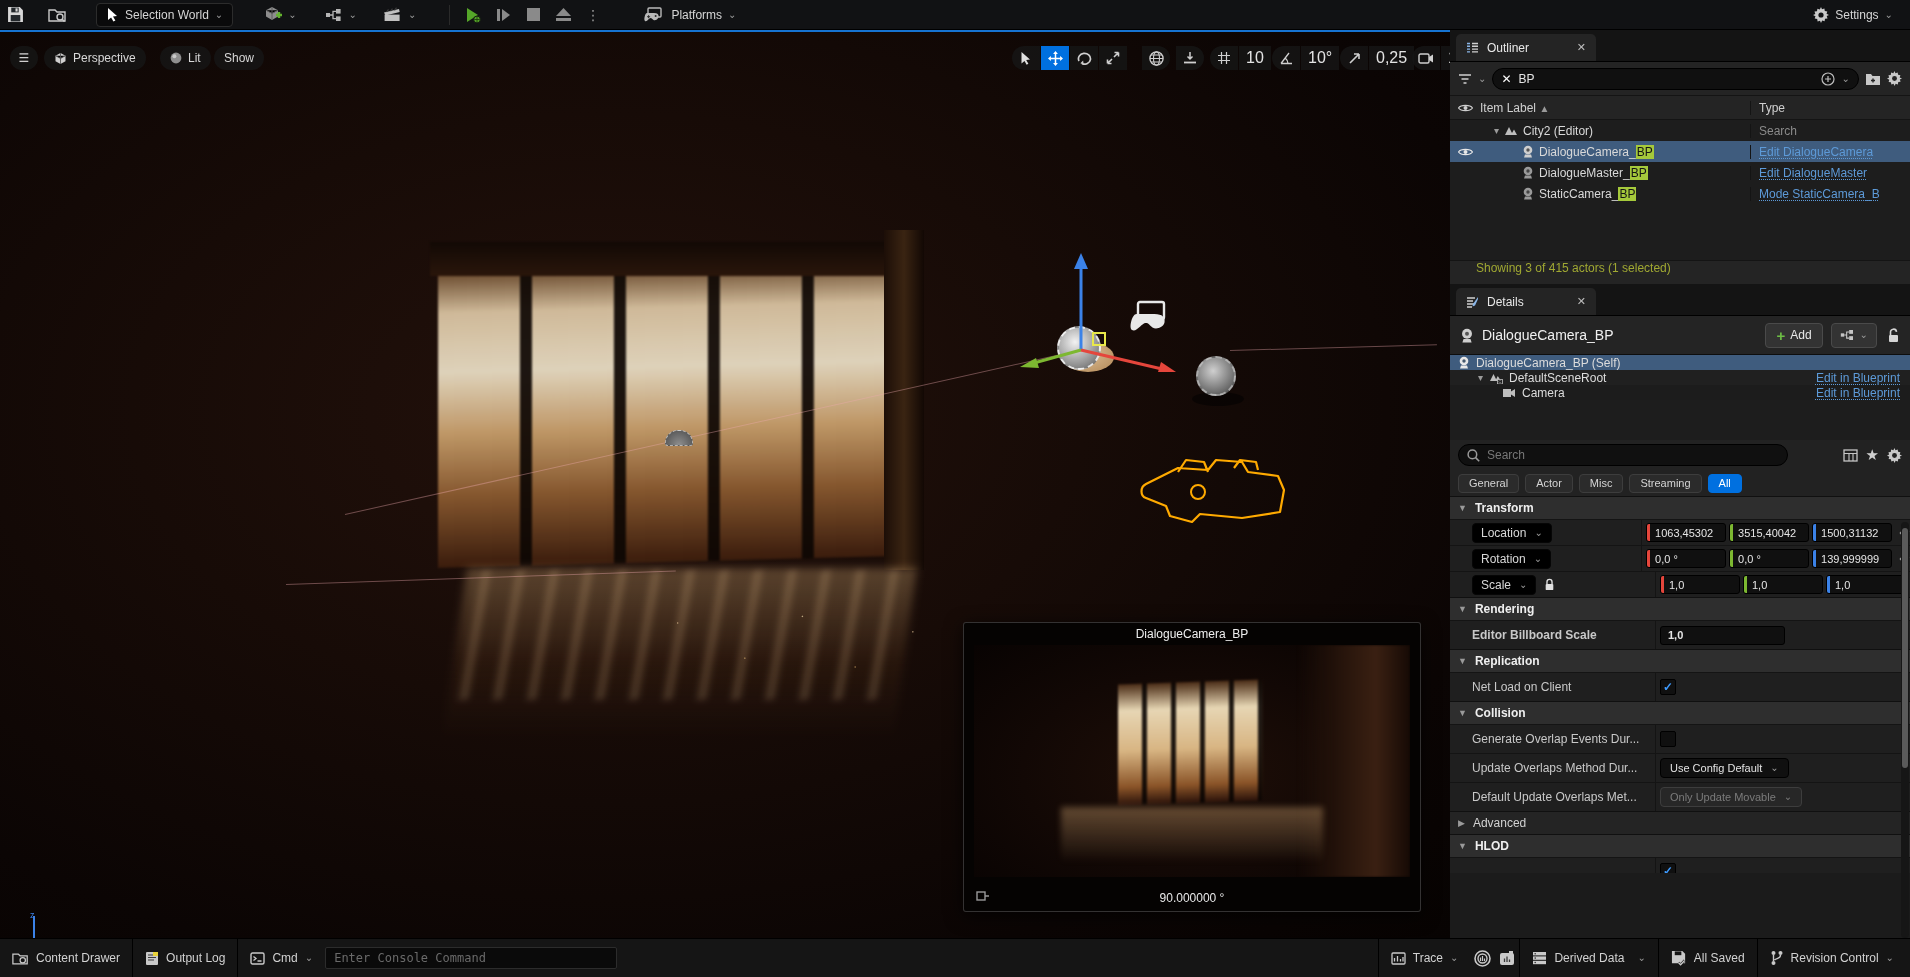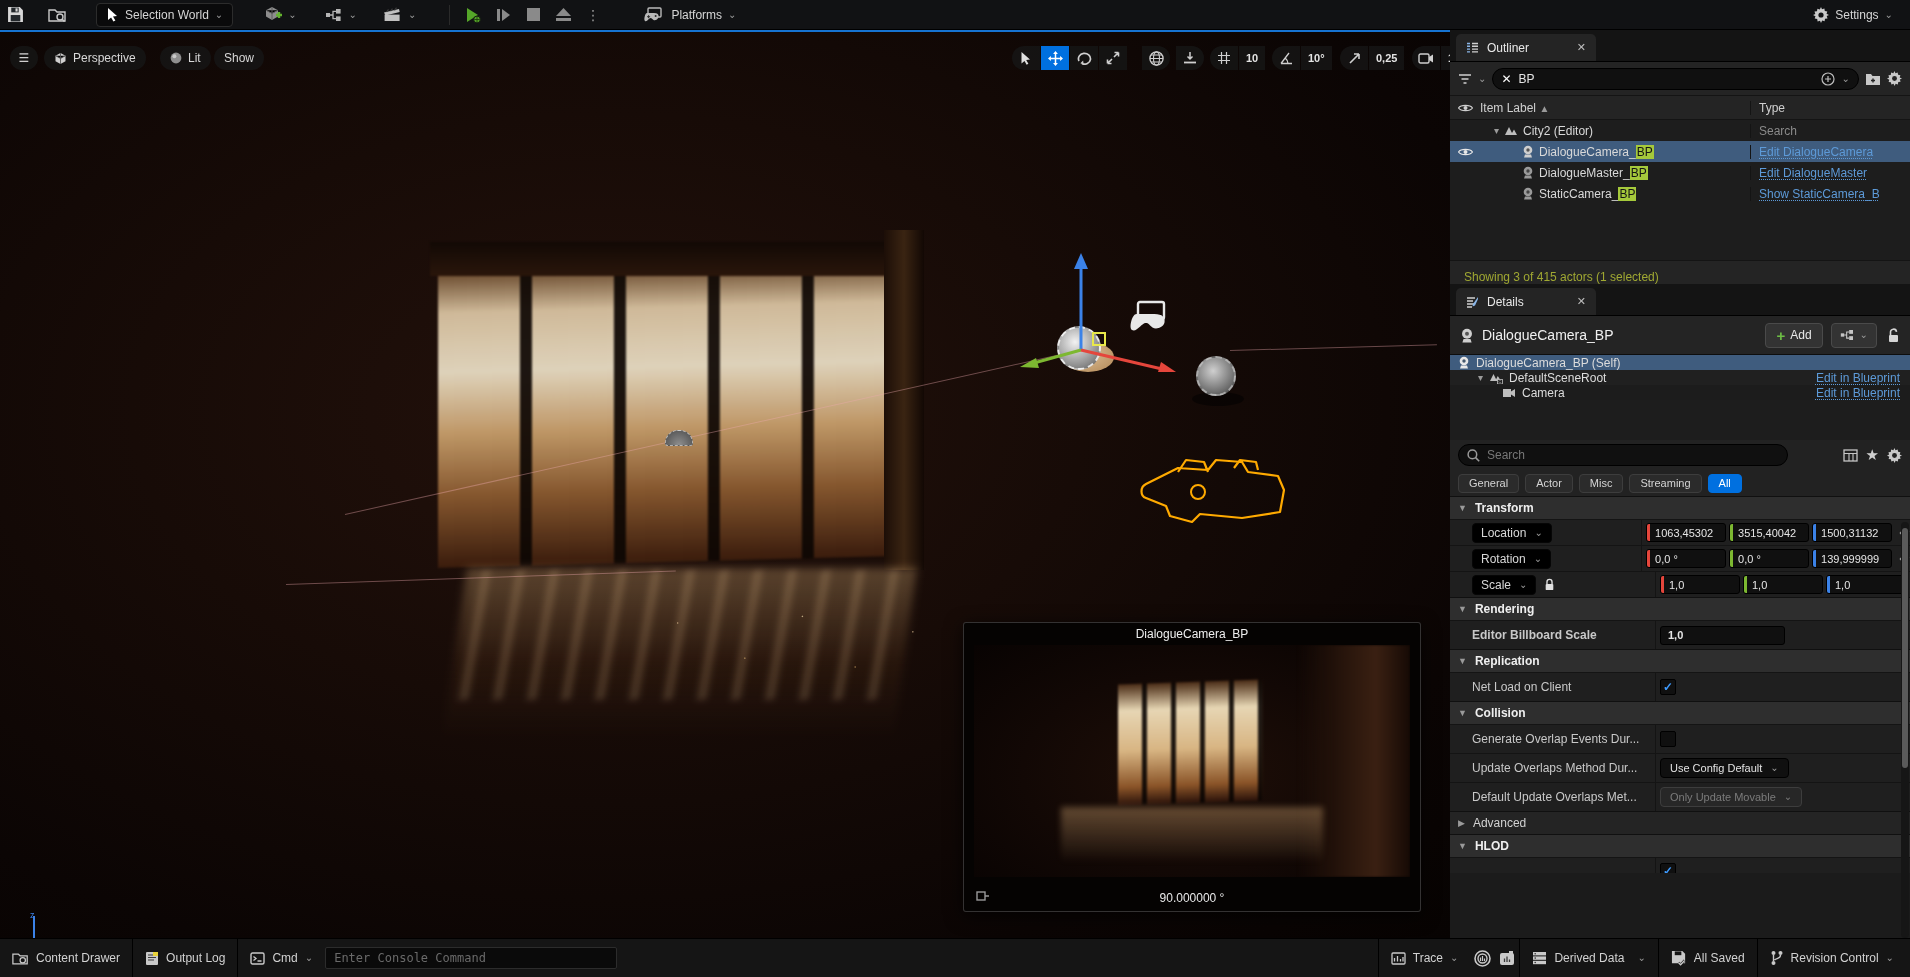"10" .vp-num { font-size: 11px -> 16px; font-weight: bold -> none }
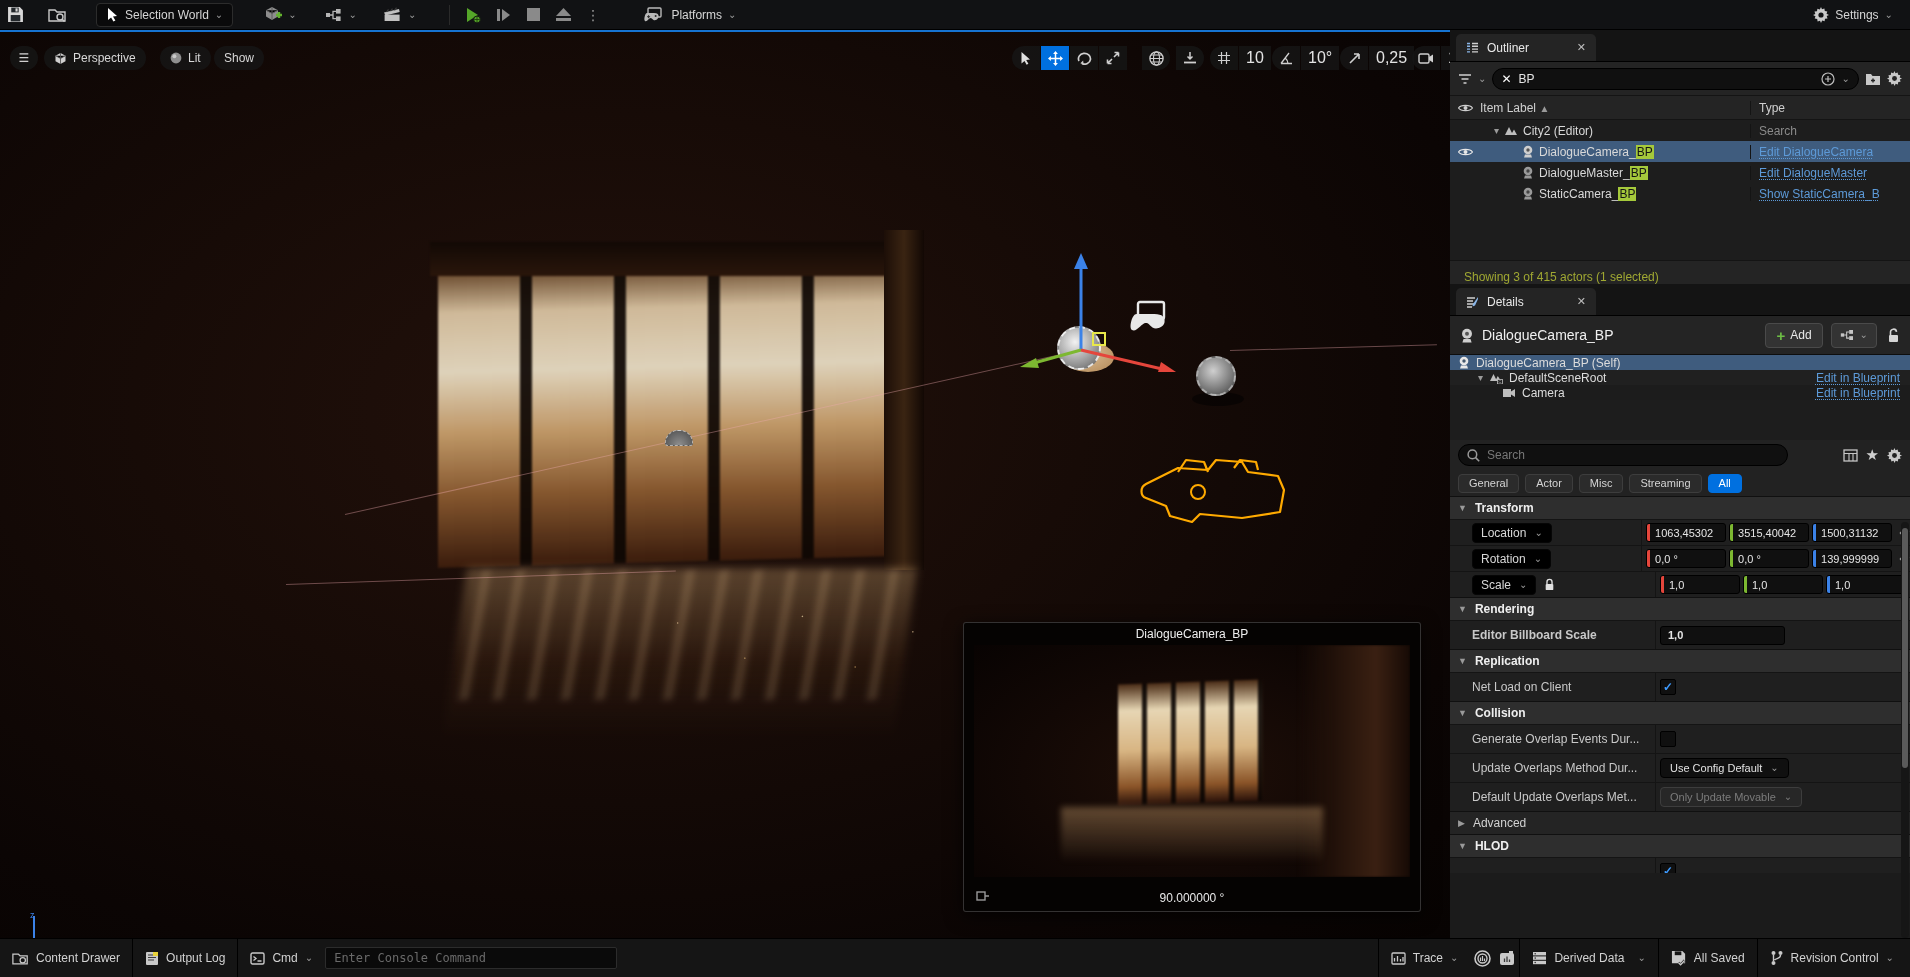"Show StaticCamera_B" span.link { text: Show -> Mode }
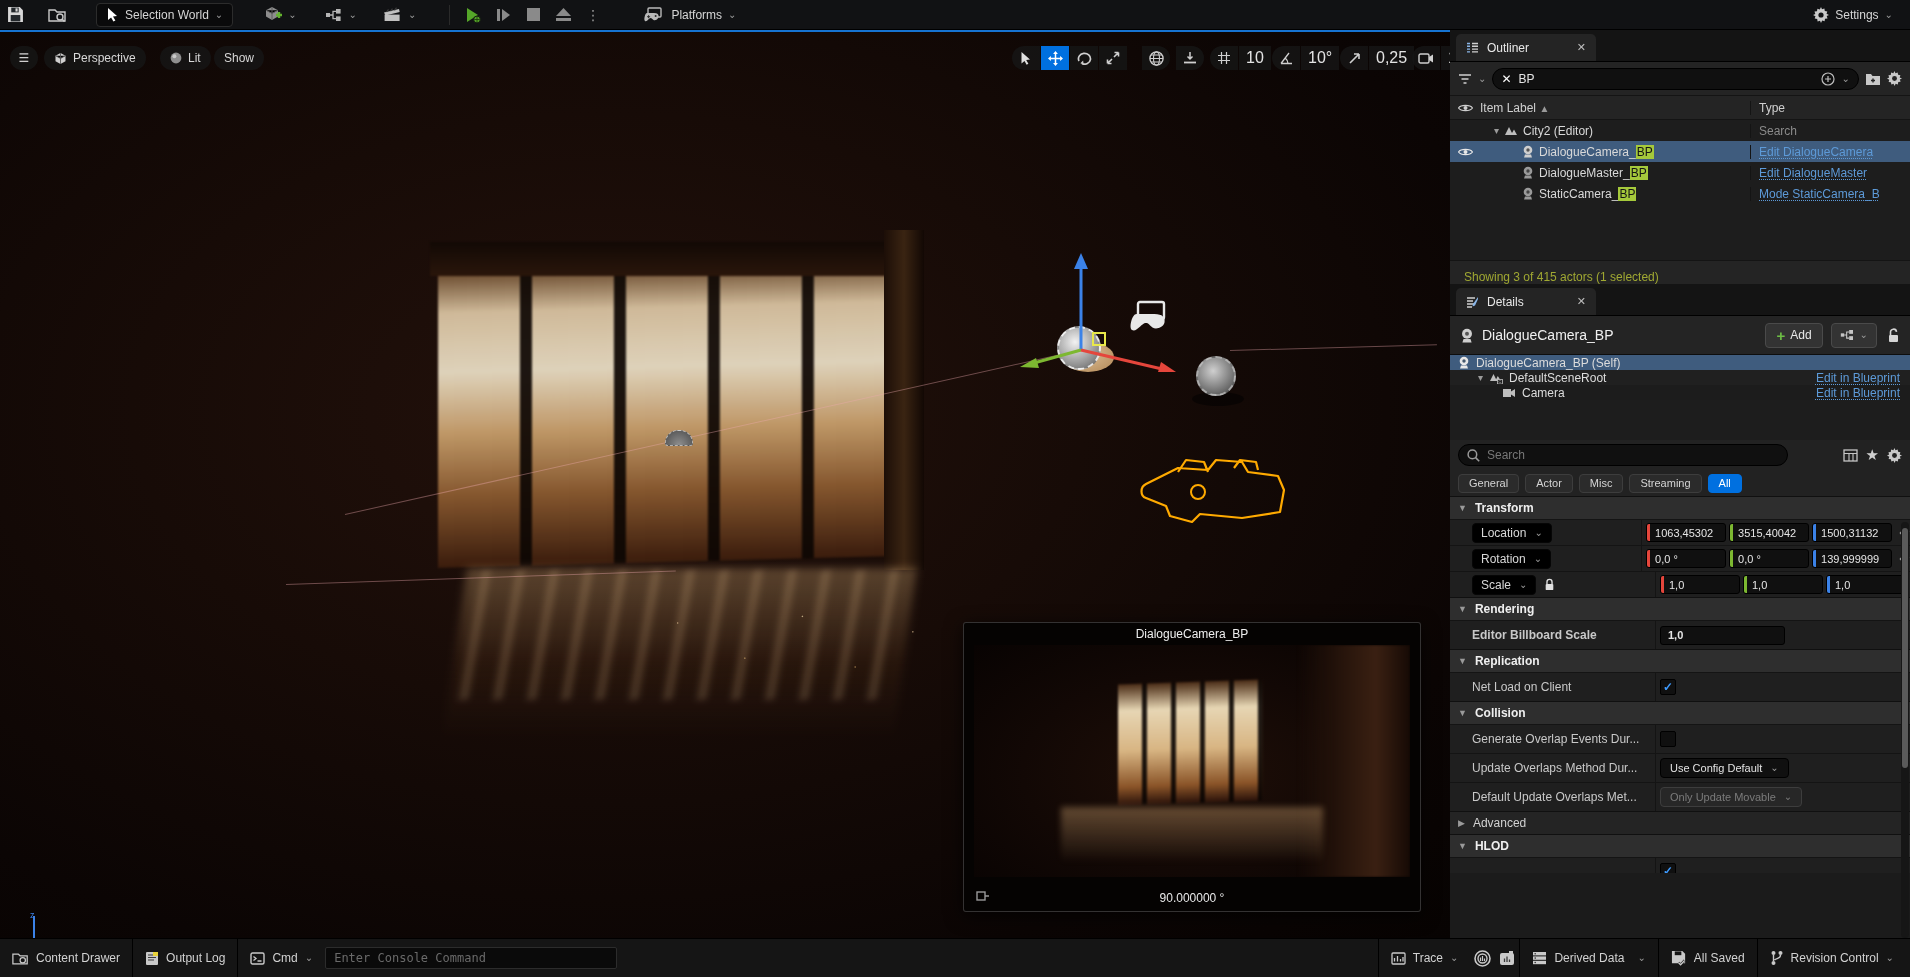"Showing 3 of 415 actors" .ol-status { align-items: flex-end -> flex-start; padding: 0 14px -> 0 26px }
